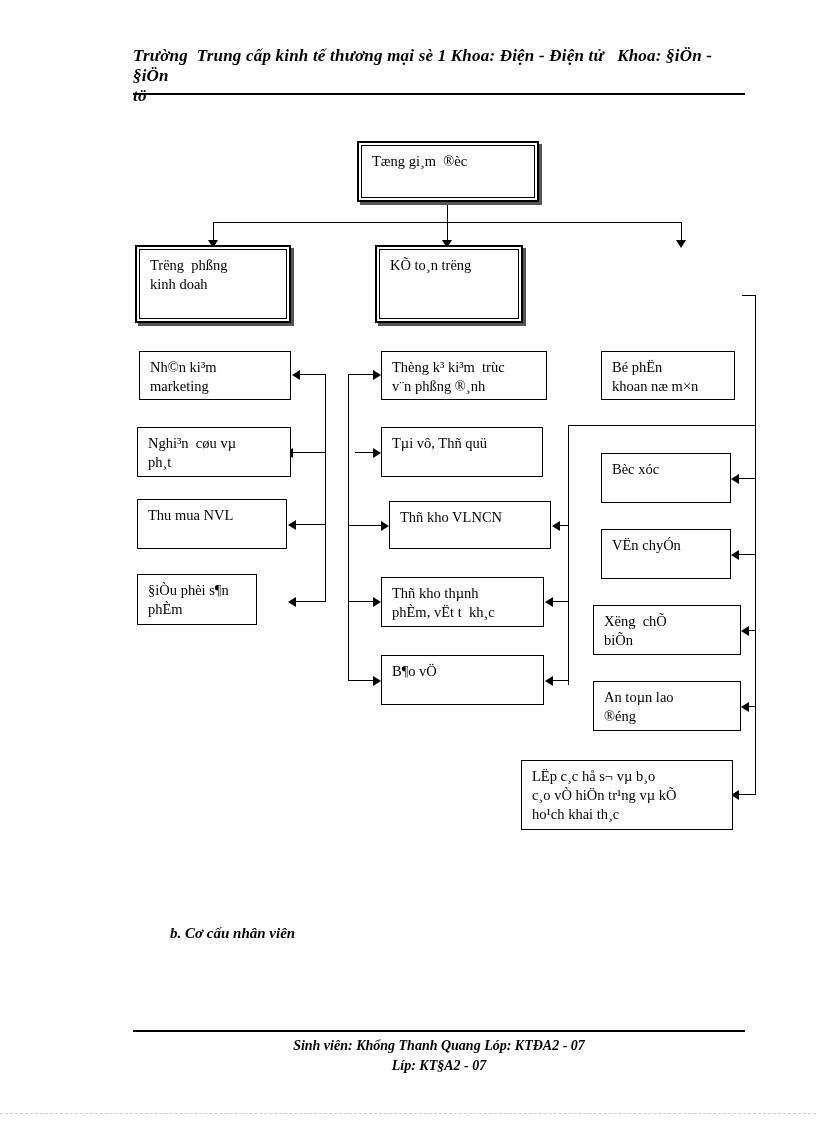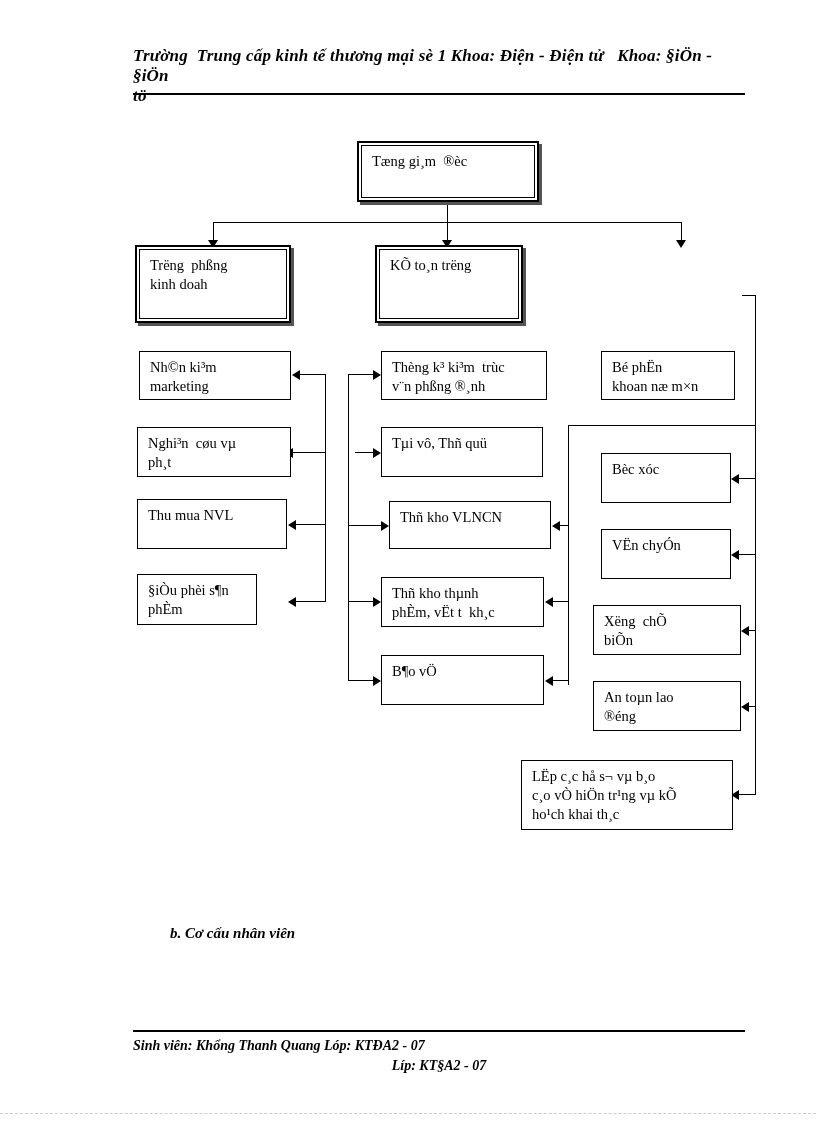"Sinh viên: Khổng Thanh Quang" .footer-line1 { text-align: left -> center }
